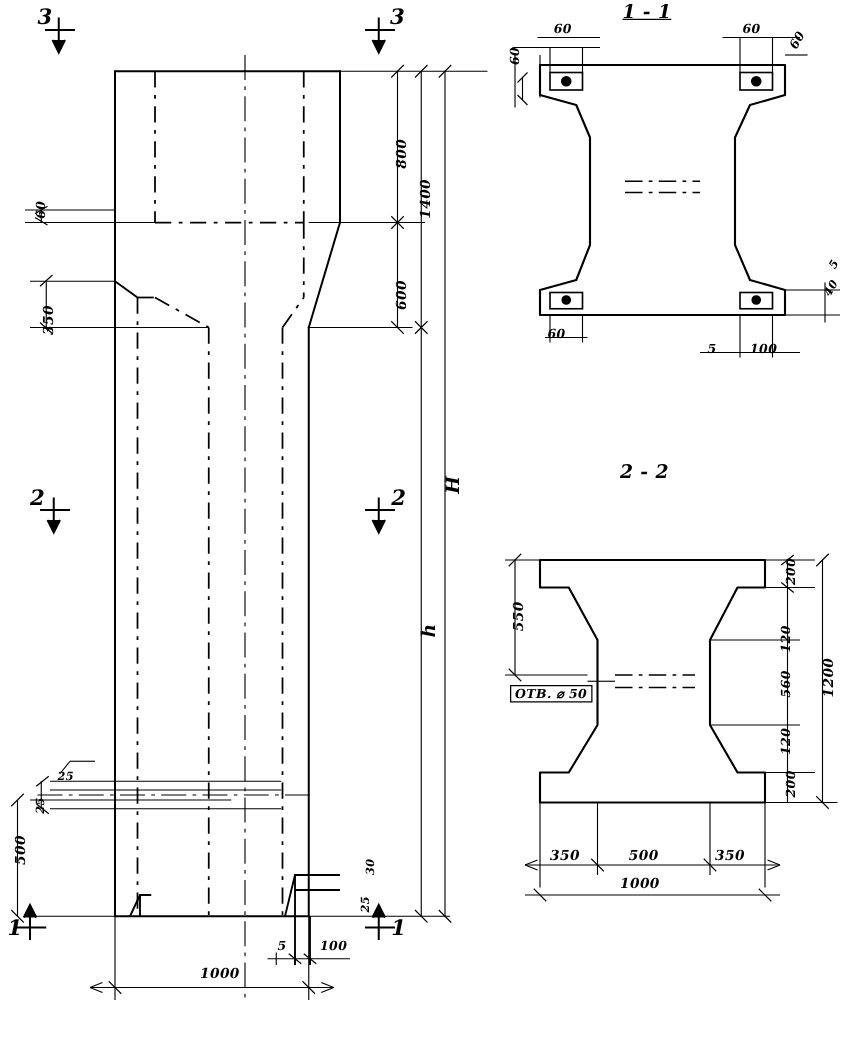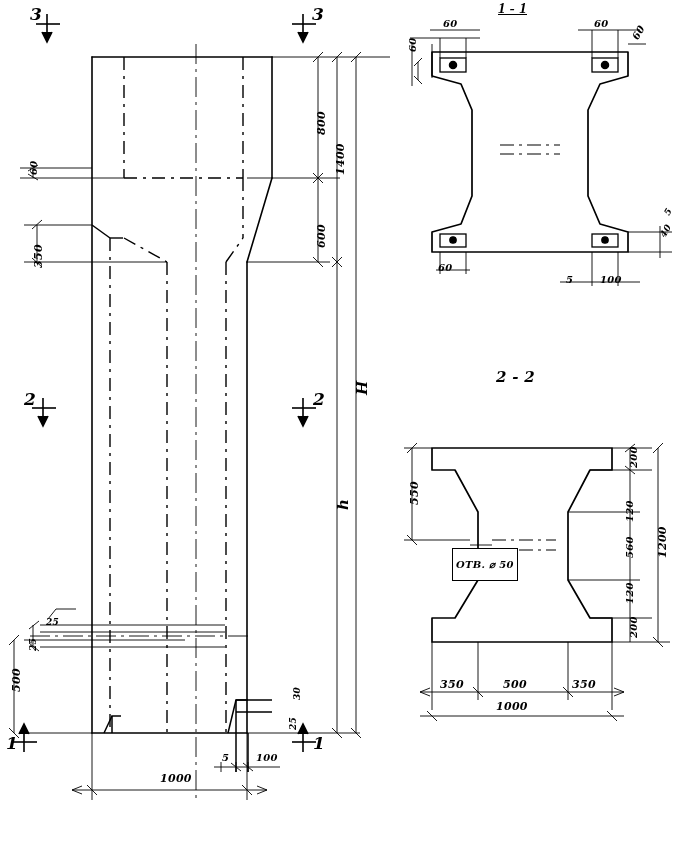"1 - 1" div.lbl { font-family: Liberation Serif, serif -> none }
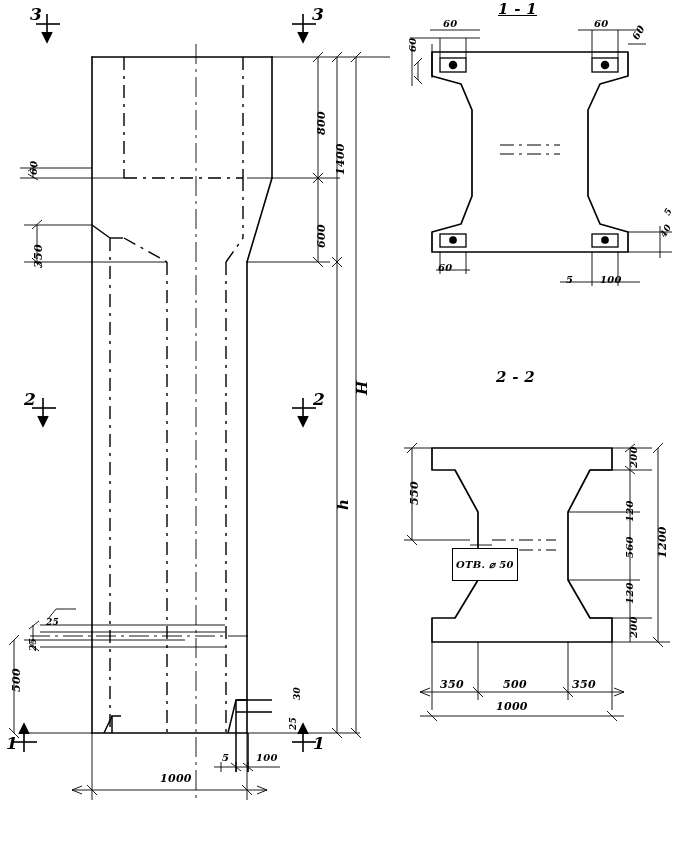"ОТВ. ⌀ 50" .boxed { margin-left: 44px -> none; padding: 10px 3px -> 0 3px }
